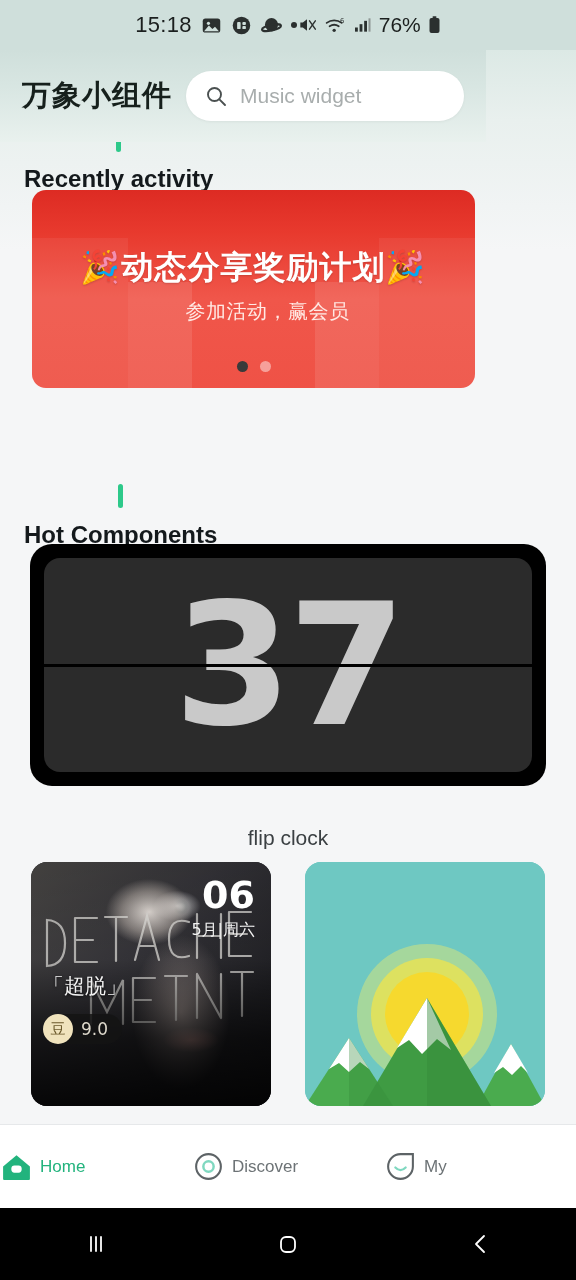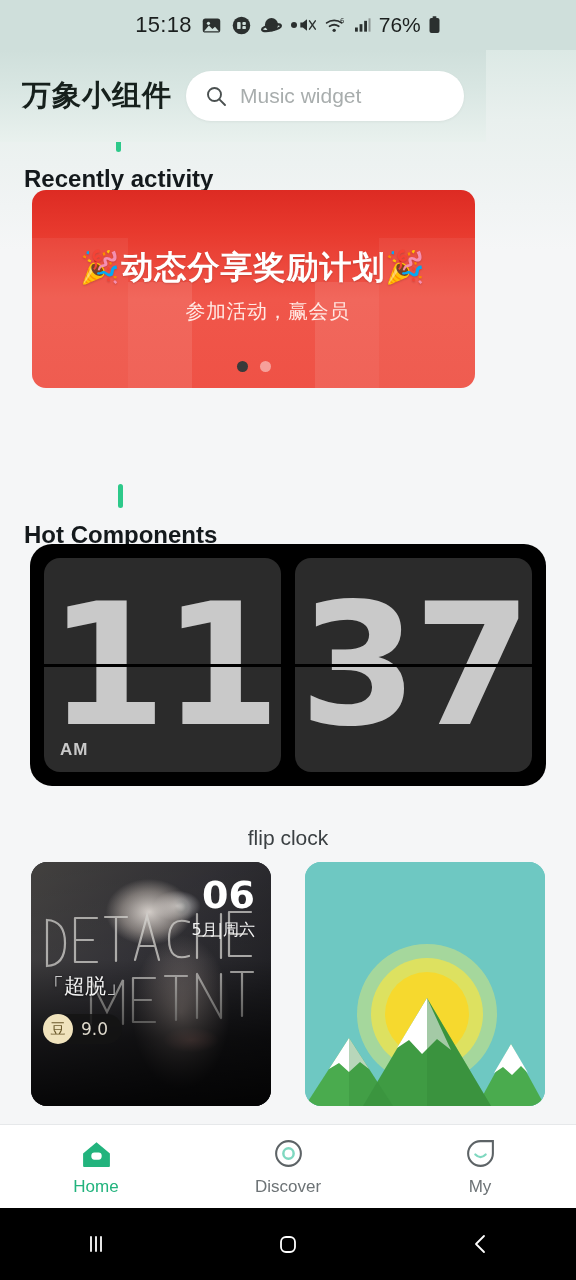"AM" div.flip-panel { html: <div> <span>11</span> <span></span> <span>AM</span> </div> -> none }
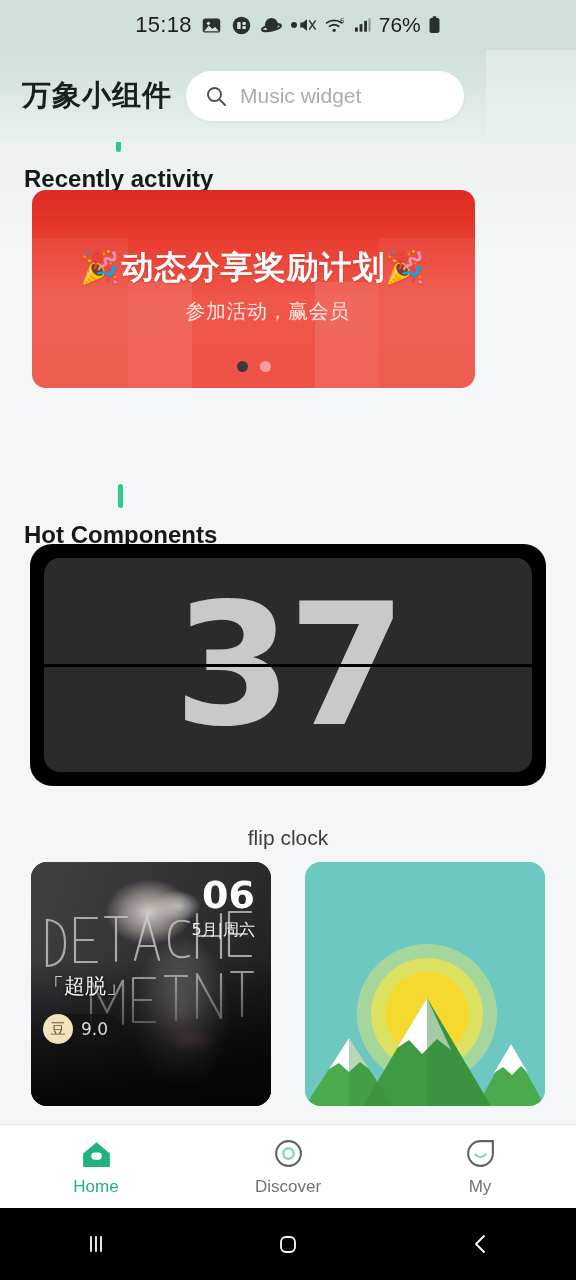"Home" .nav-item { flex-direction: column -> none }
